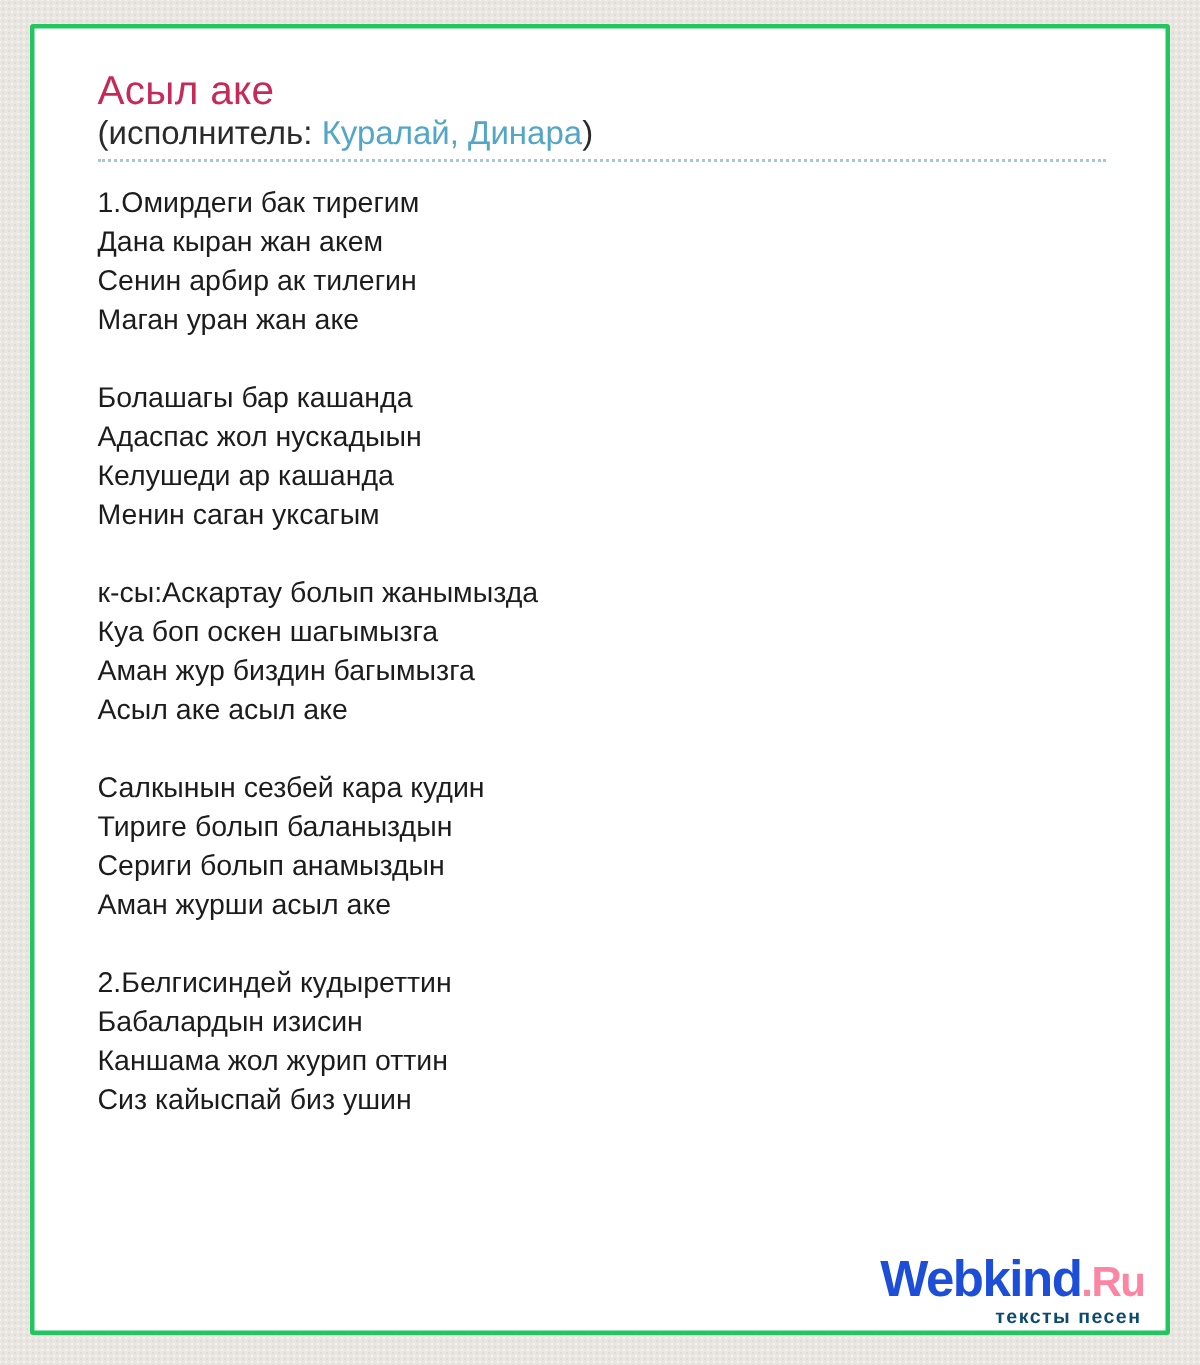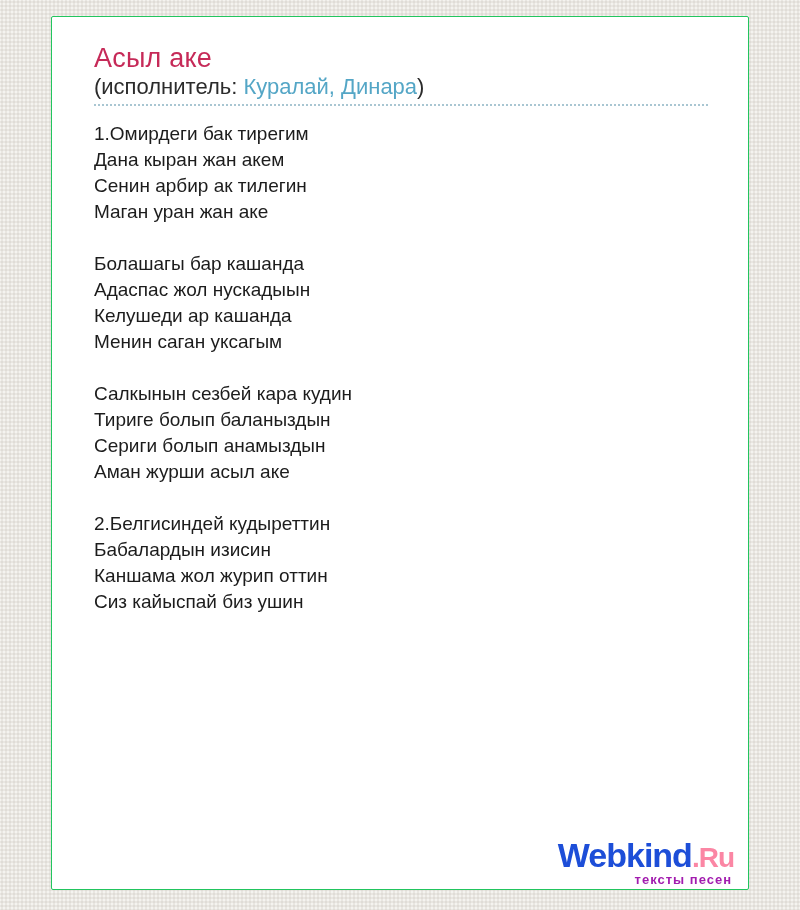"Асыл аке" .card { border: 1px solid #22c55e -> 3px solid #22c55e; width: 698px -> 760px }
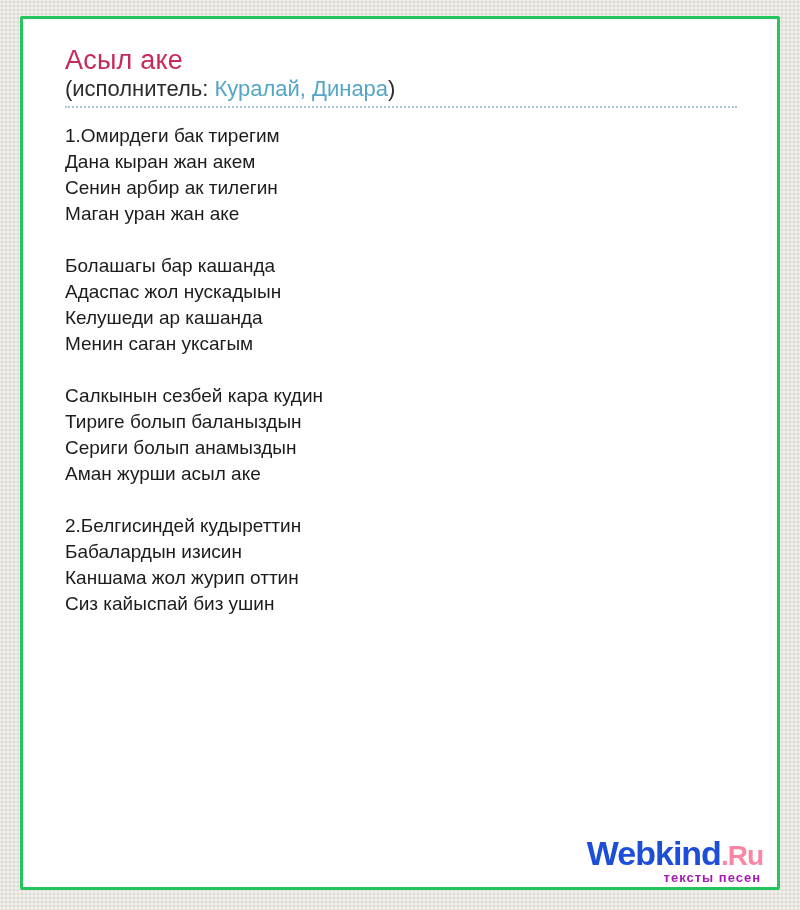"к-сы:Аскартау болып жанымызда" p { html: none -> <p>к-сы:Аскартау болып жанымызда<br>Куа боп оскен шагымызга<br>Аман жур биздин багымызга<br>Асыл аке асыл аке</p> }
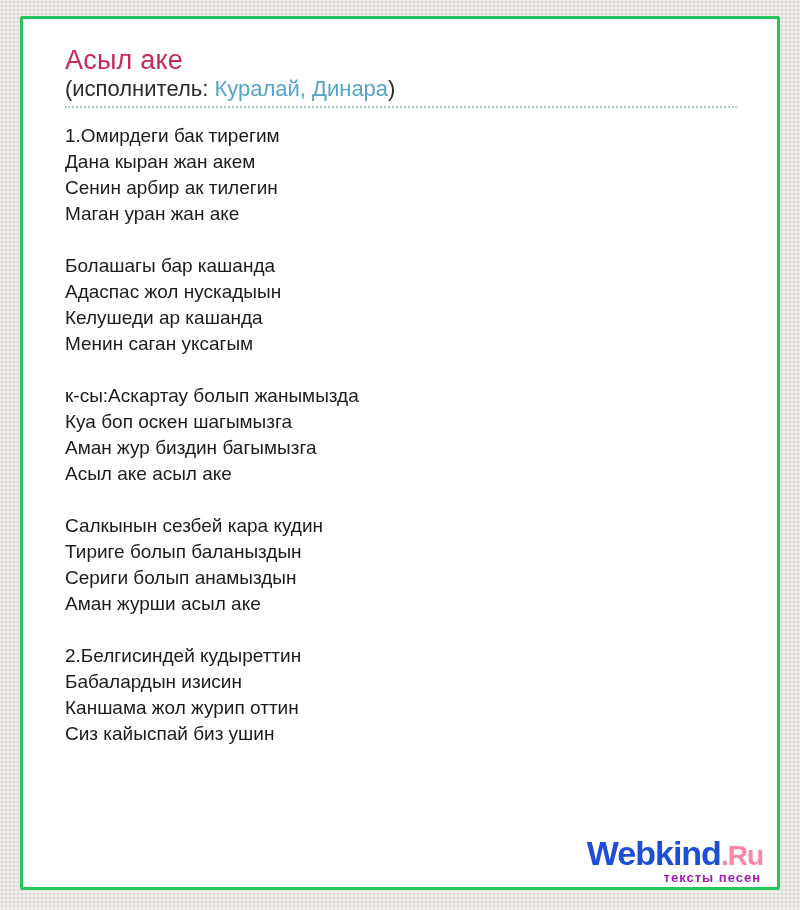"тексты песен" .logo-tagline { color: #a21caf -> #0c4a6e }
